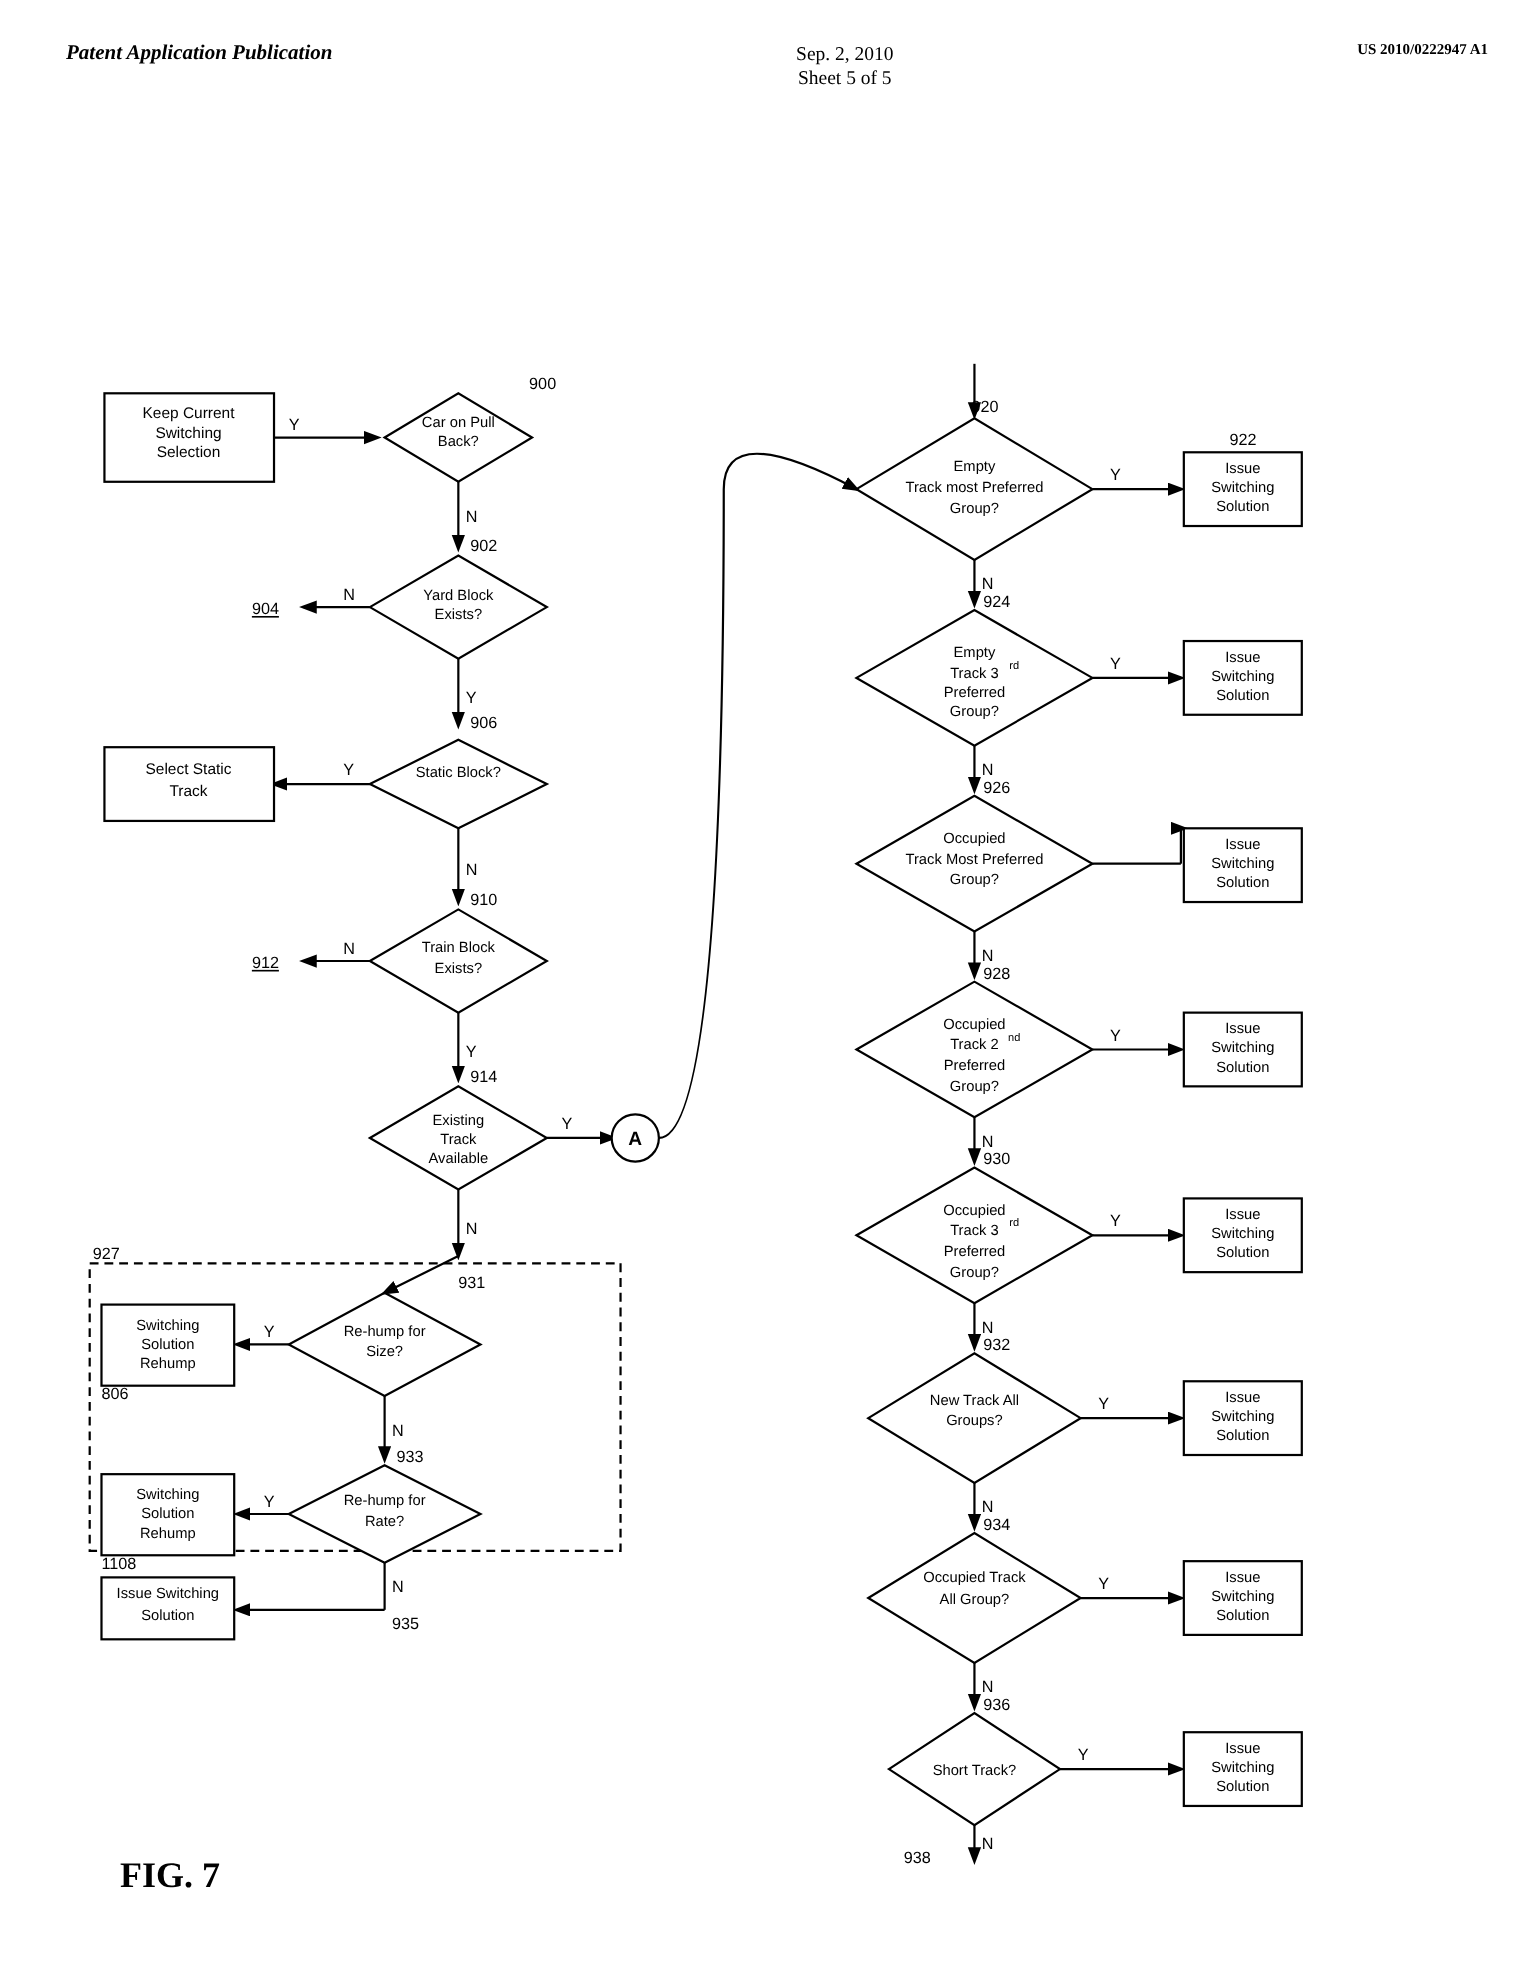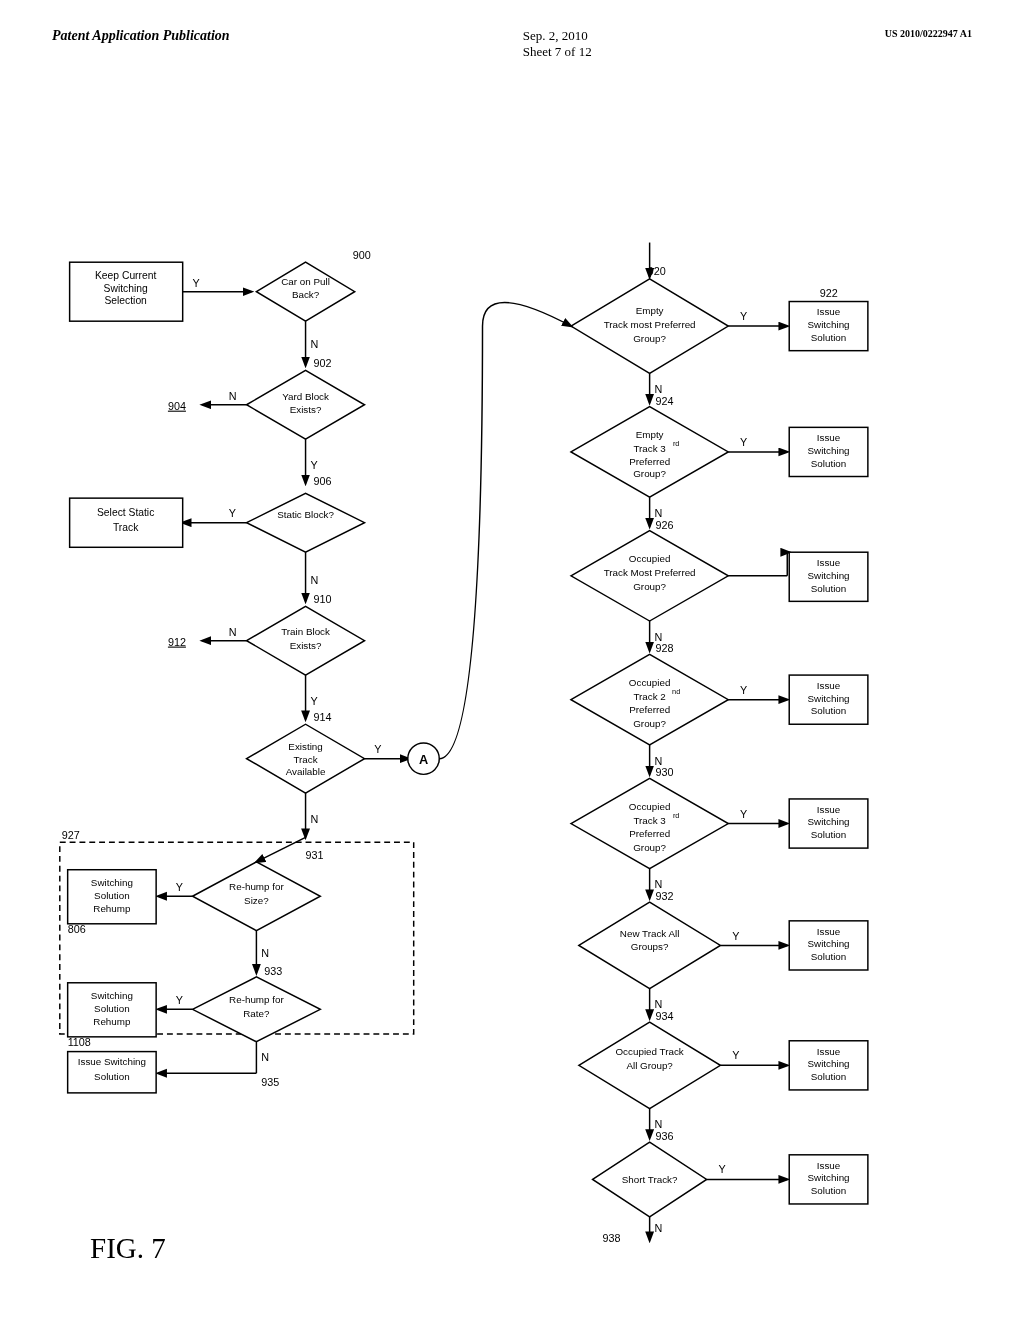"Patent Application Publication" .header { left: 0 -> 12px; padding: 0 52px -> 0 32px }
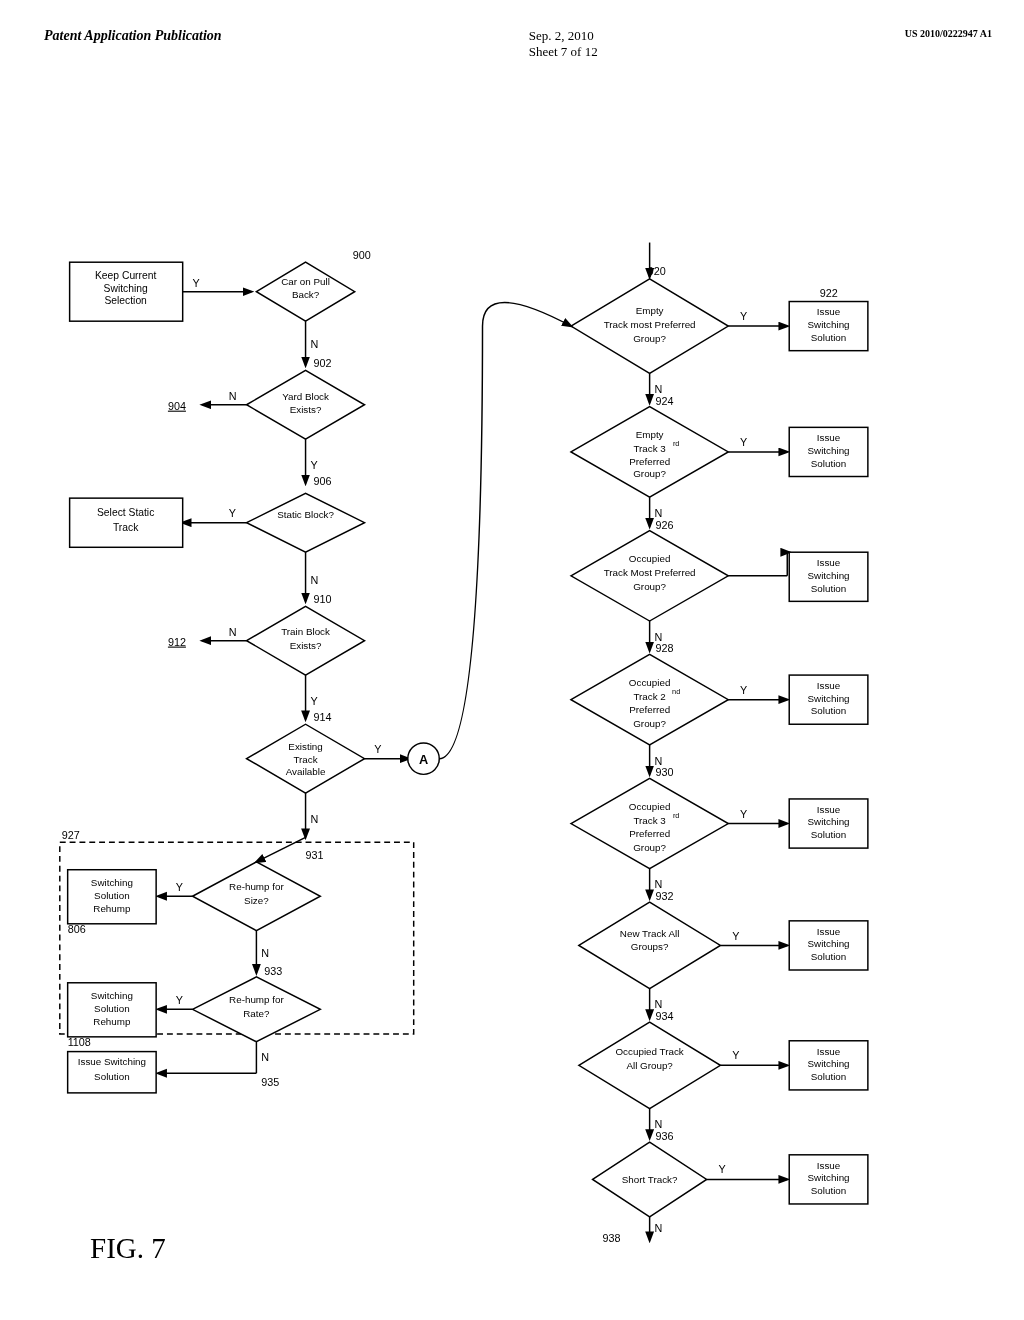"Sep. 2, 2010" .header-center { text-align: none -> center }
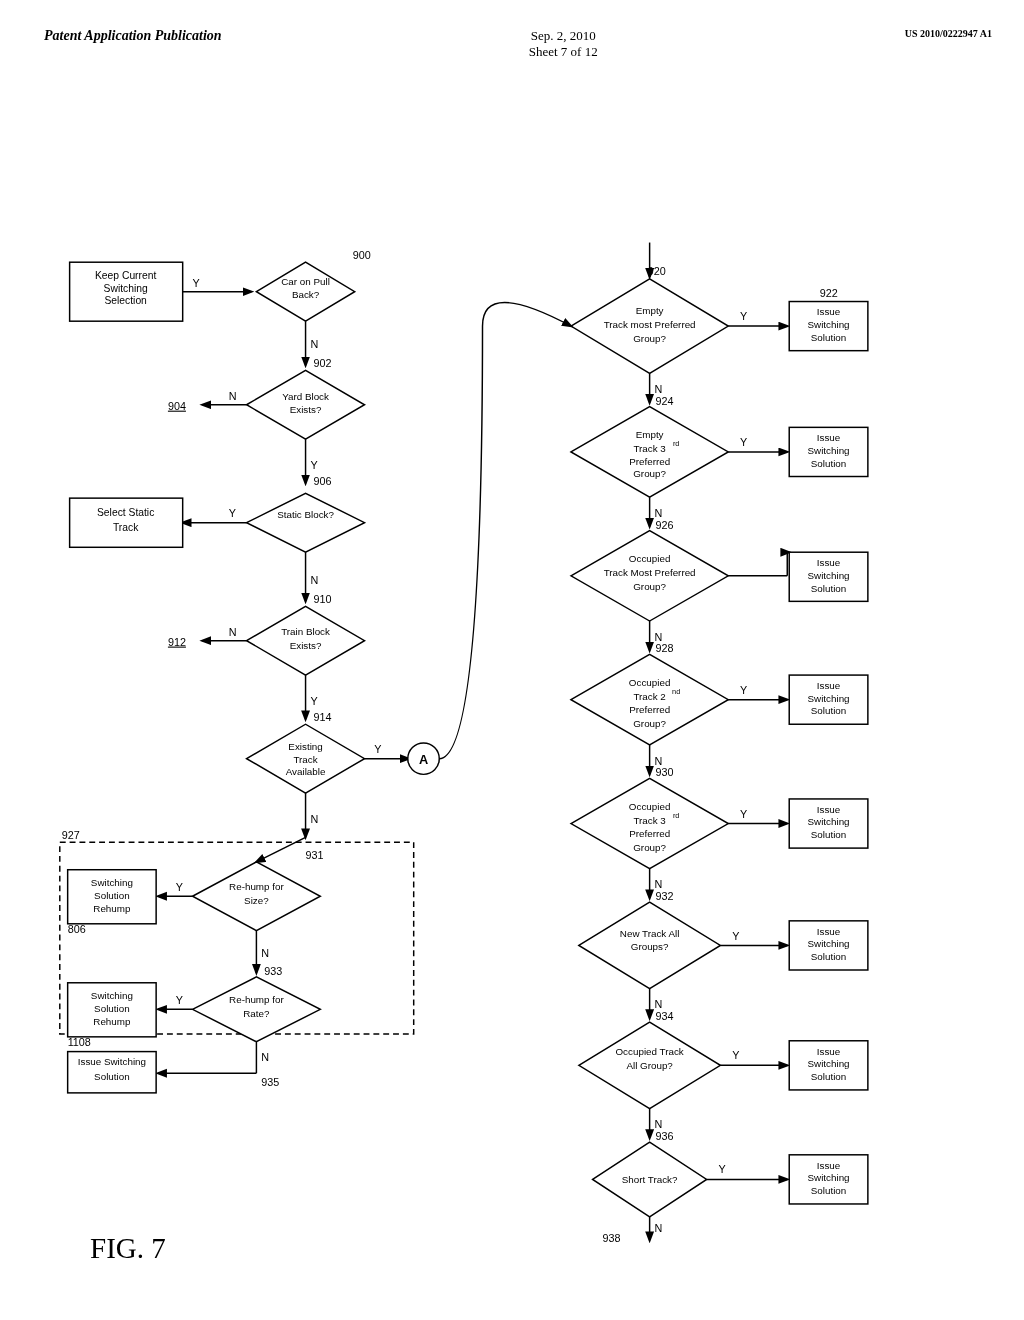"Sheet 7 of 12" div { text: 7 of 12 -> 5 of 5 }
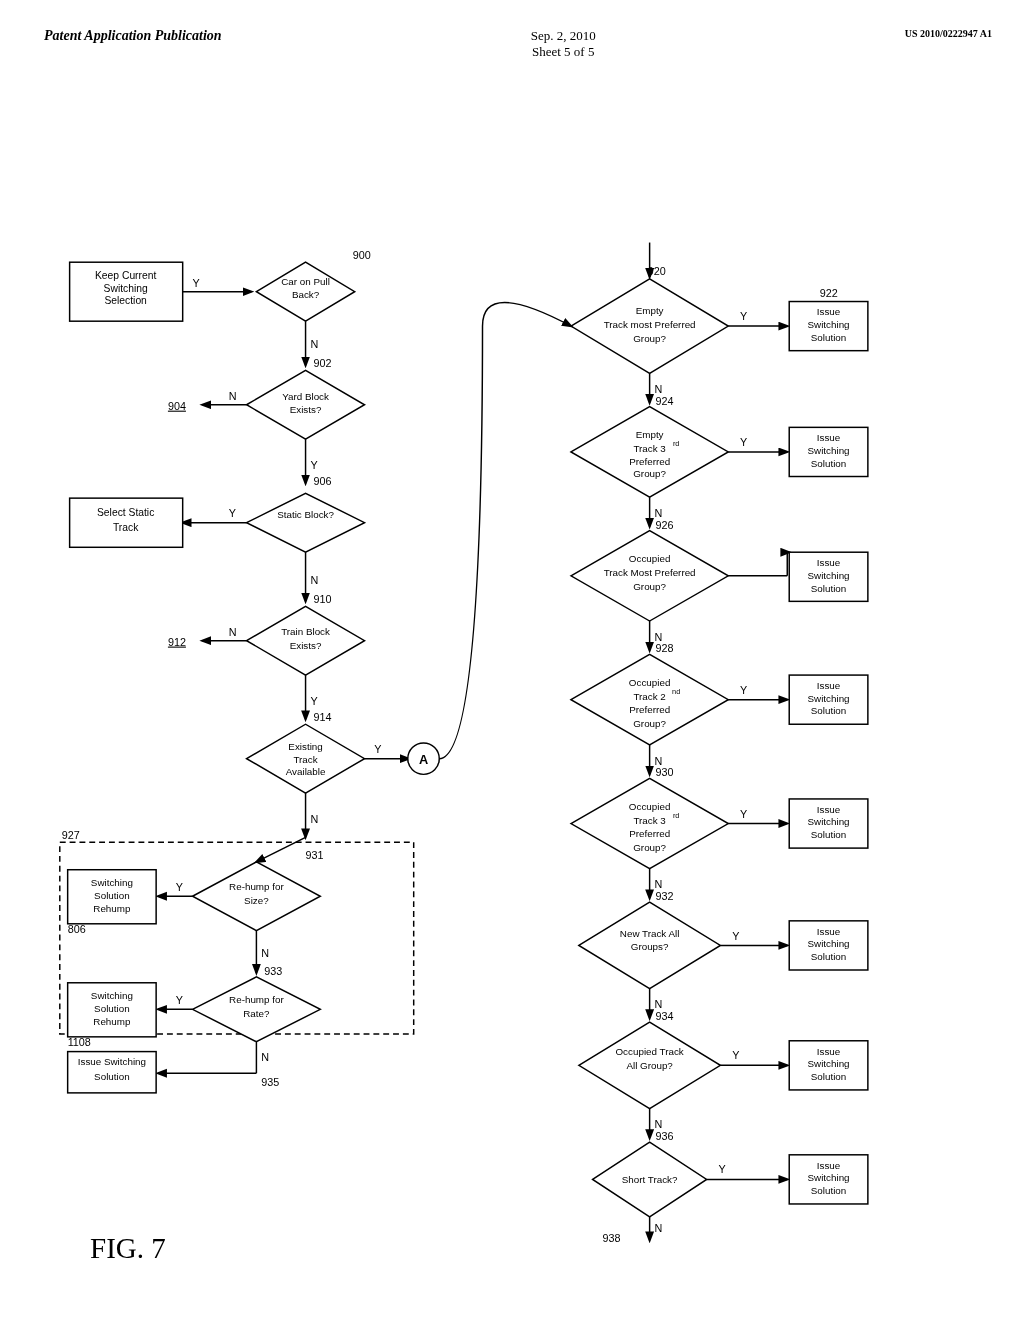"FIG. 7" .fig-label { font-size: 29px -> 24px; font-weight: normal -> bold; left: 90px -> 80px }
